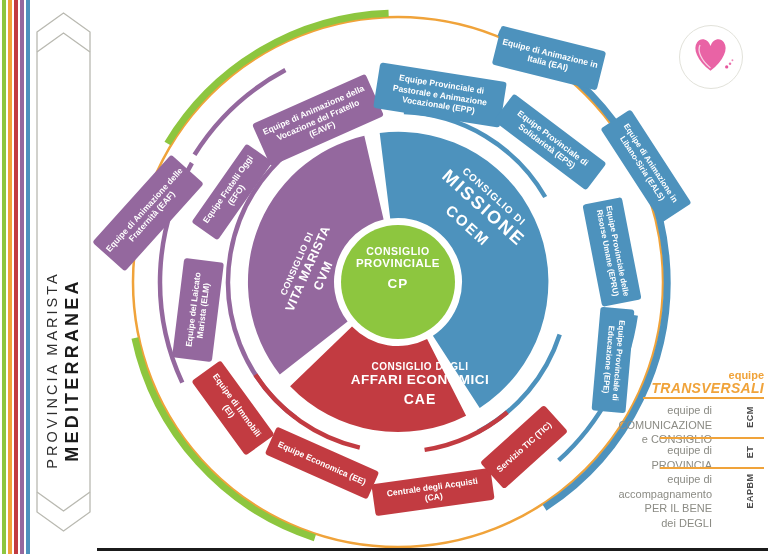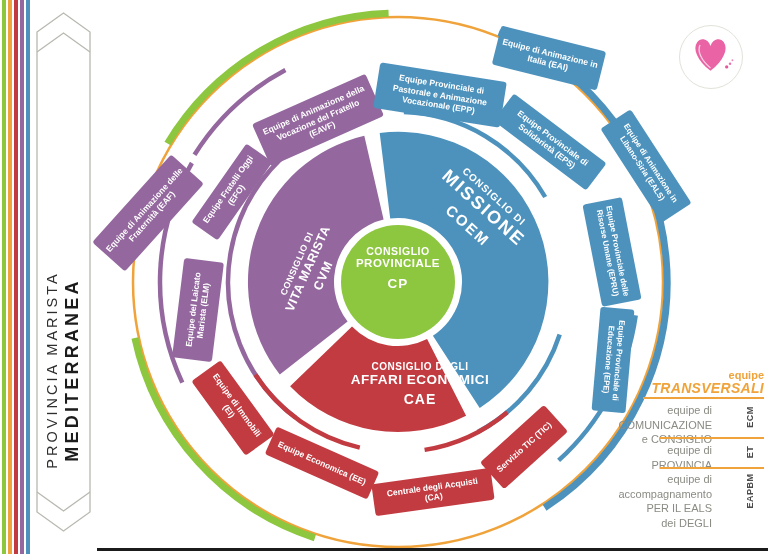"PER IL EALS" div { text: EALS -> BENE }
